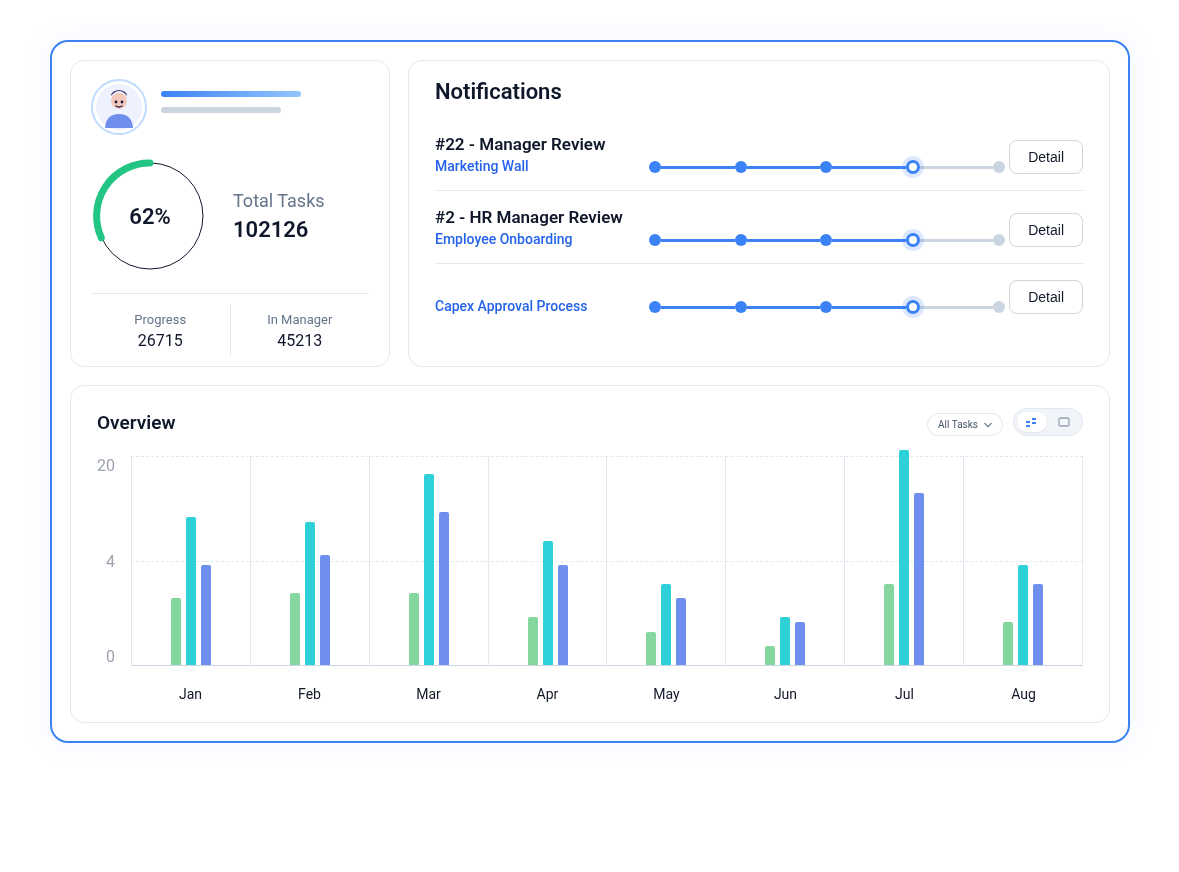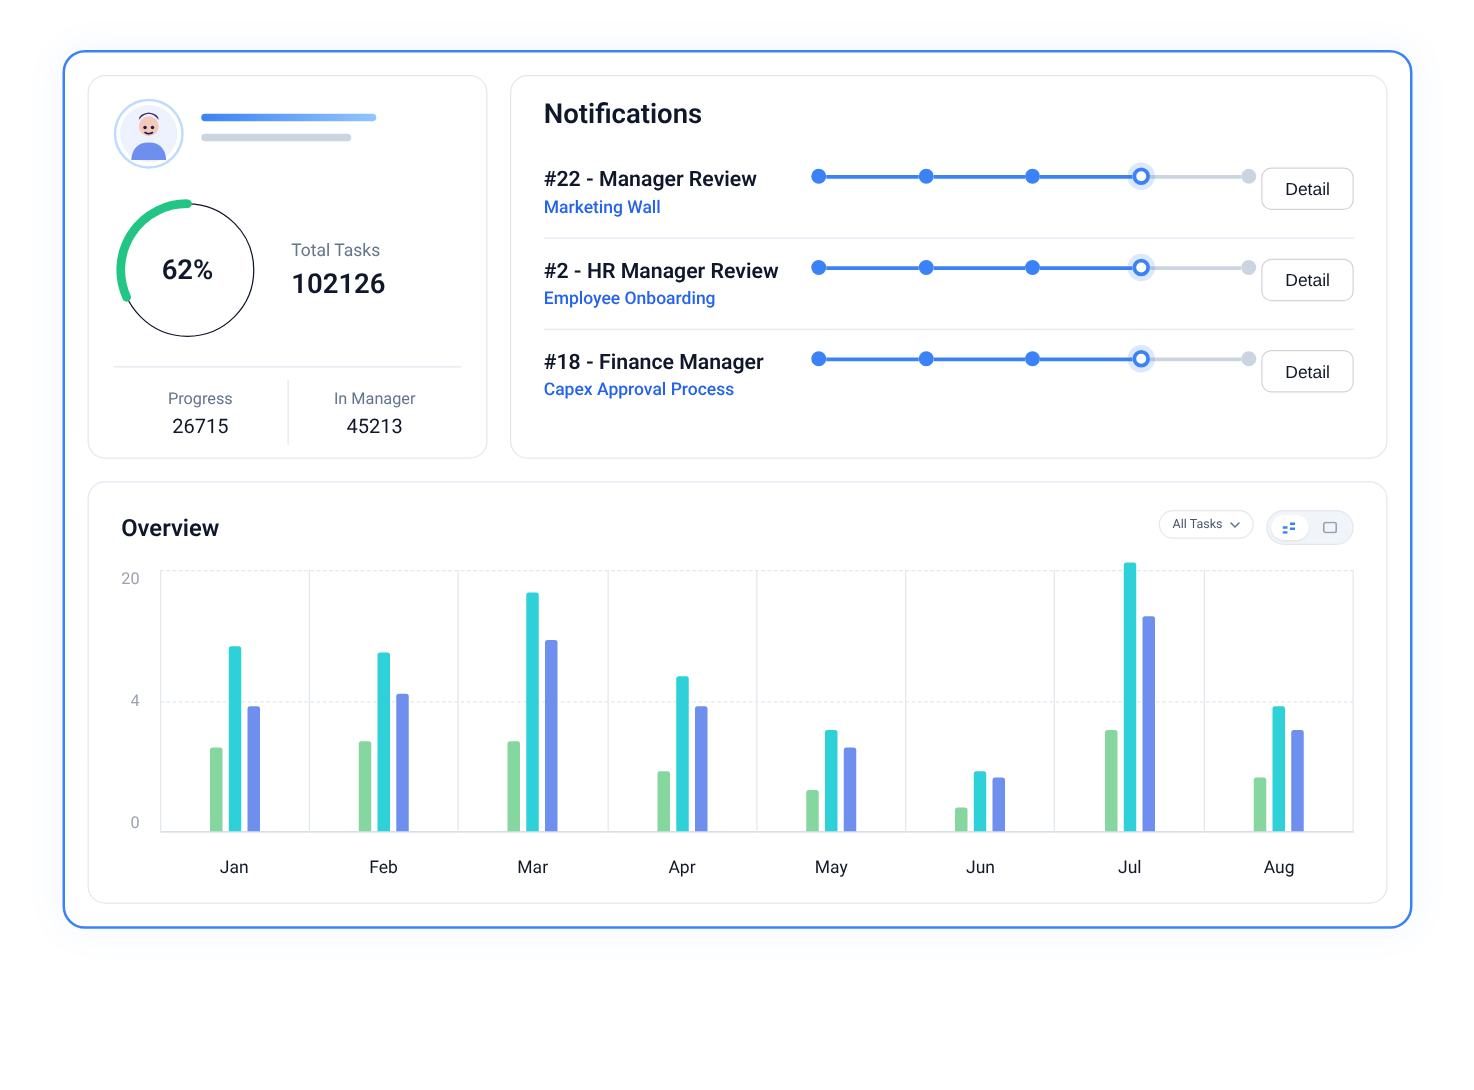"#22 - Manager Review" .notif-item { align-items: flex-start -> flex-end }
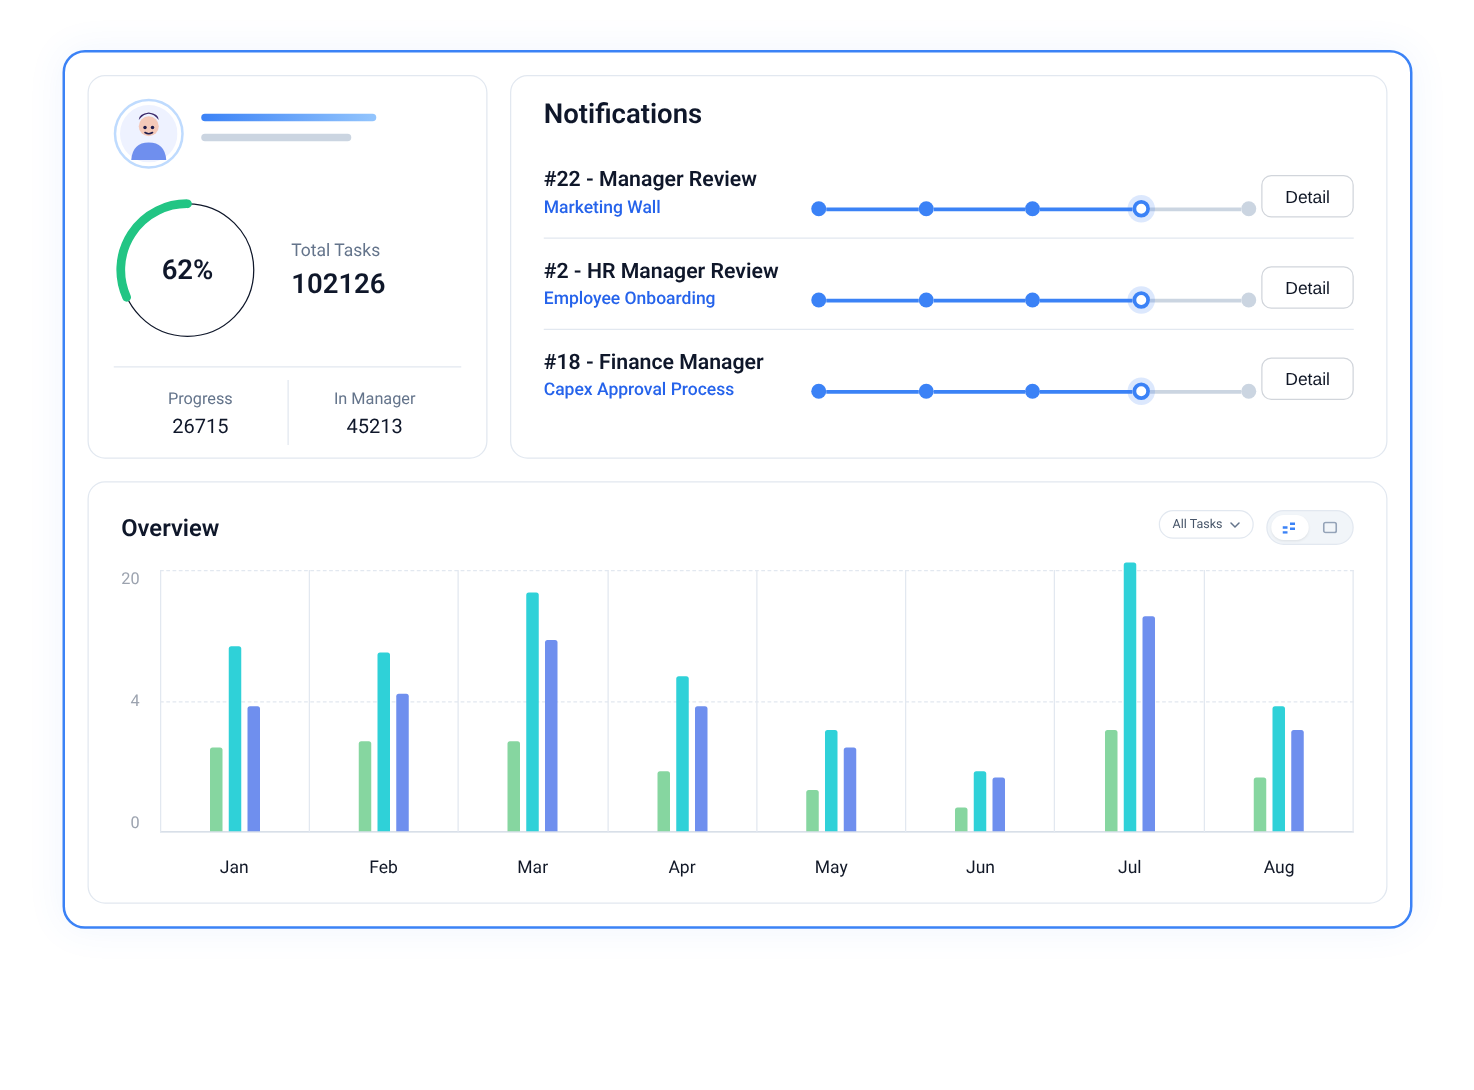"Total Tasks" .tasks-total .label { font-size: 14px -> 18px }
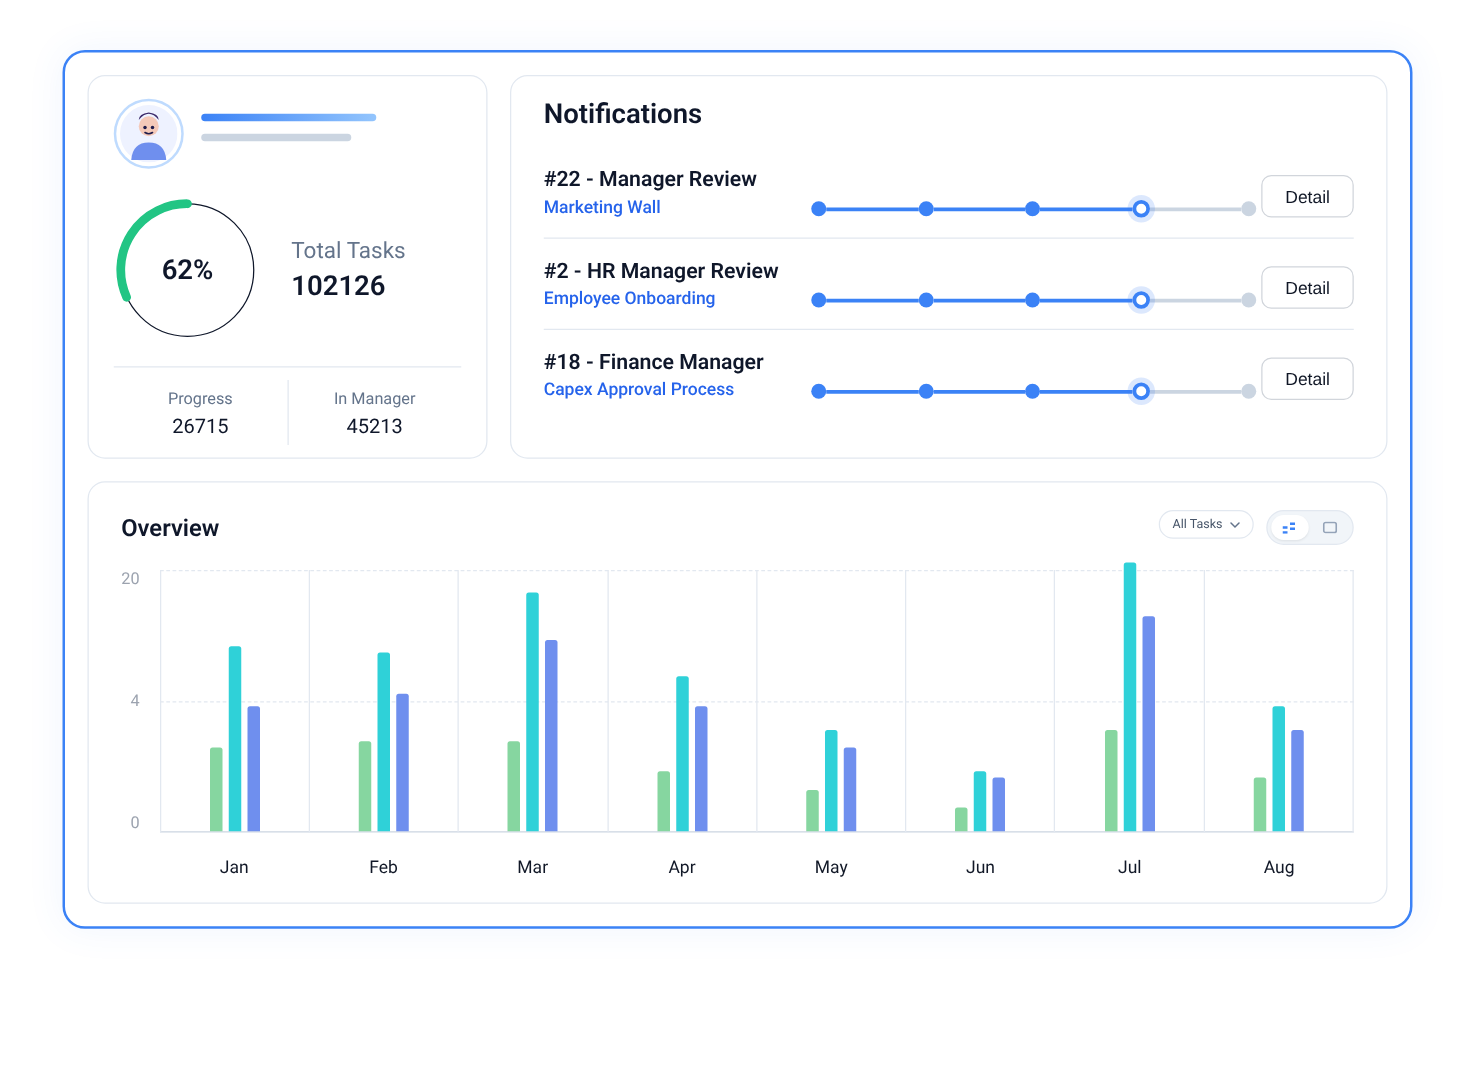"#18 - Finance Manager" div.notif-title { html: <div>#18 - Finance Manager</div> -> none }
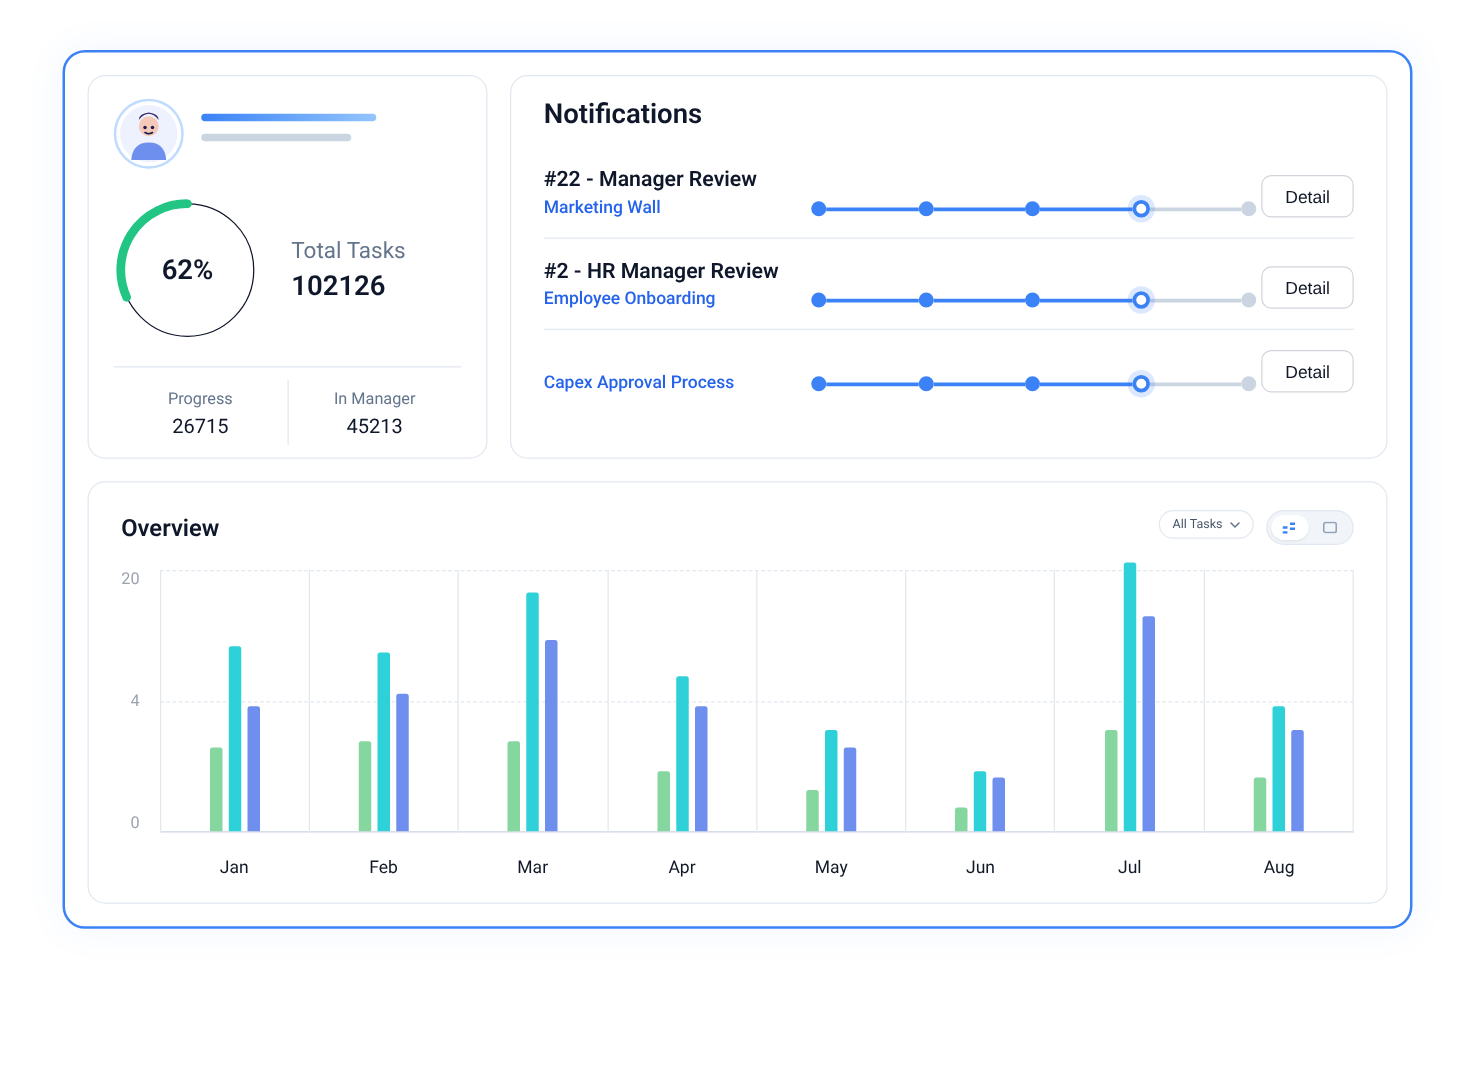"All Tasks" .overview-controls { align-items: flex-start -> flex-end }
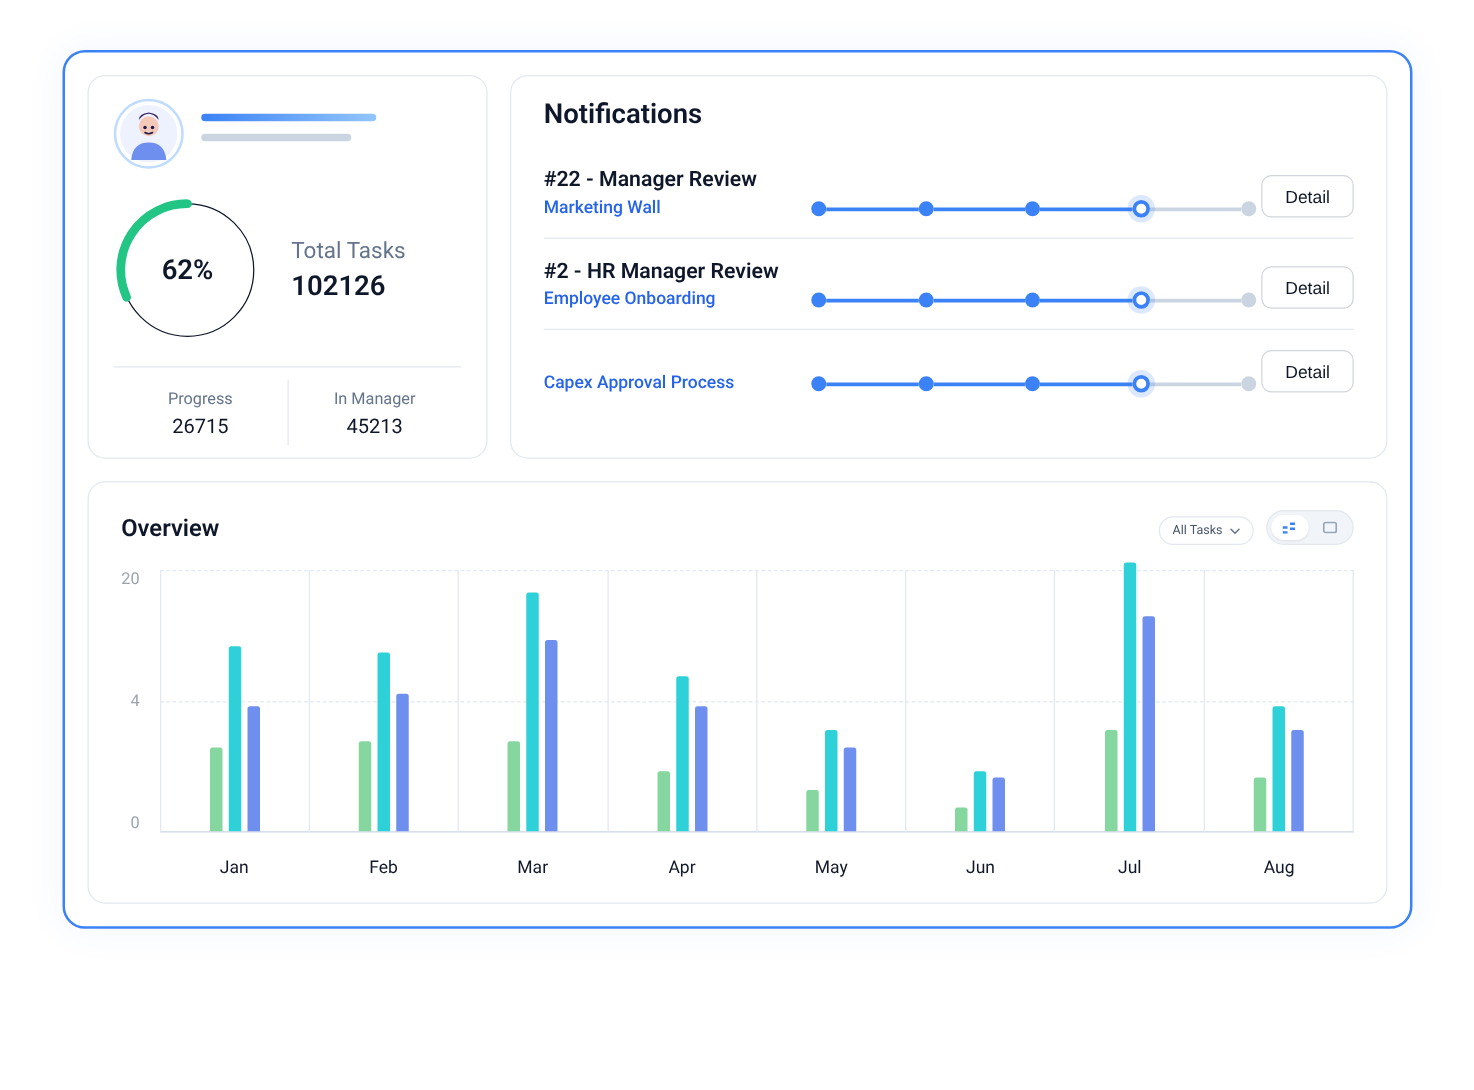"20" .y-axis { font-size: 13px -> 16px }
